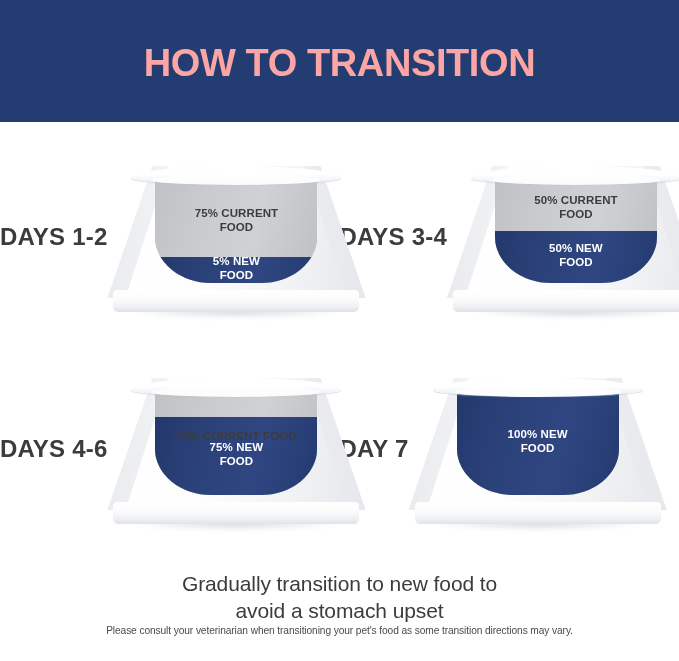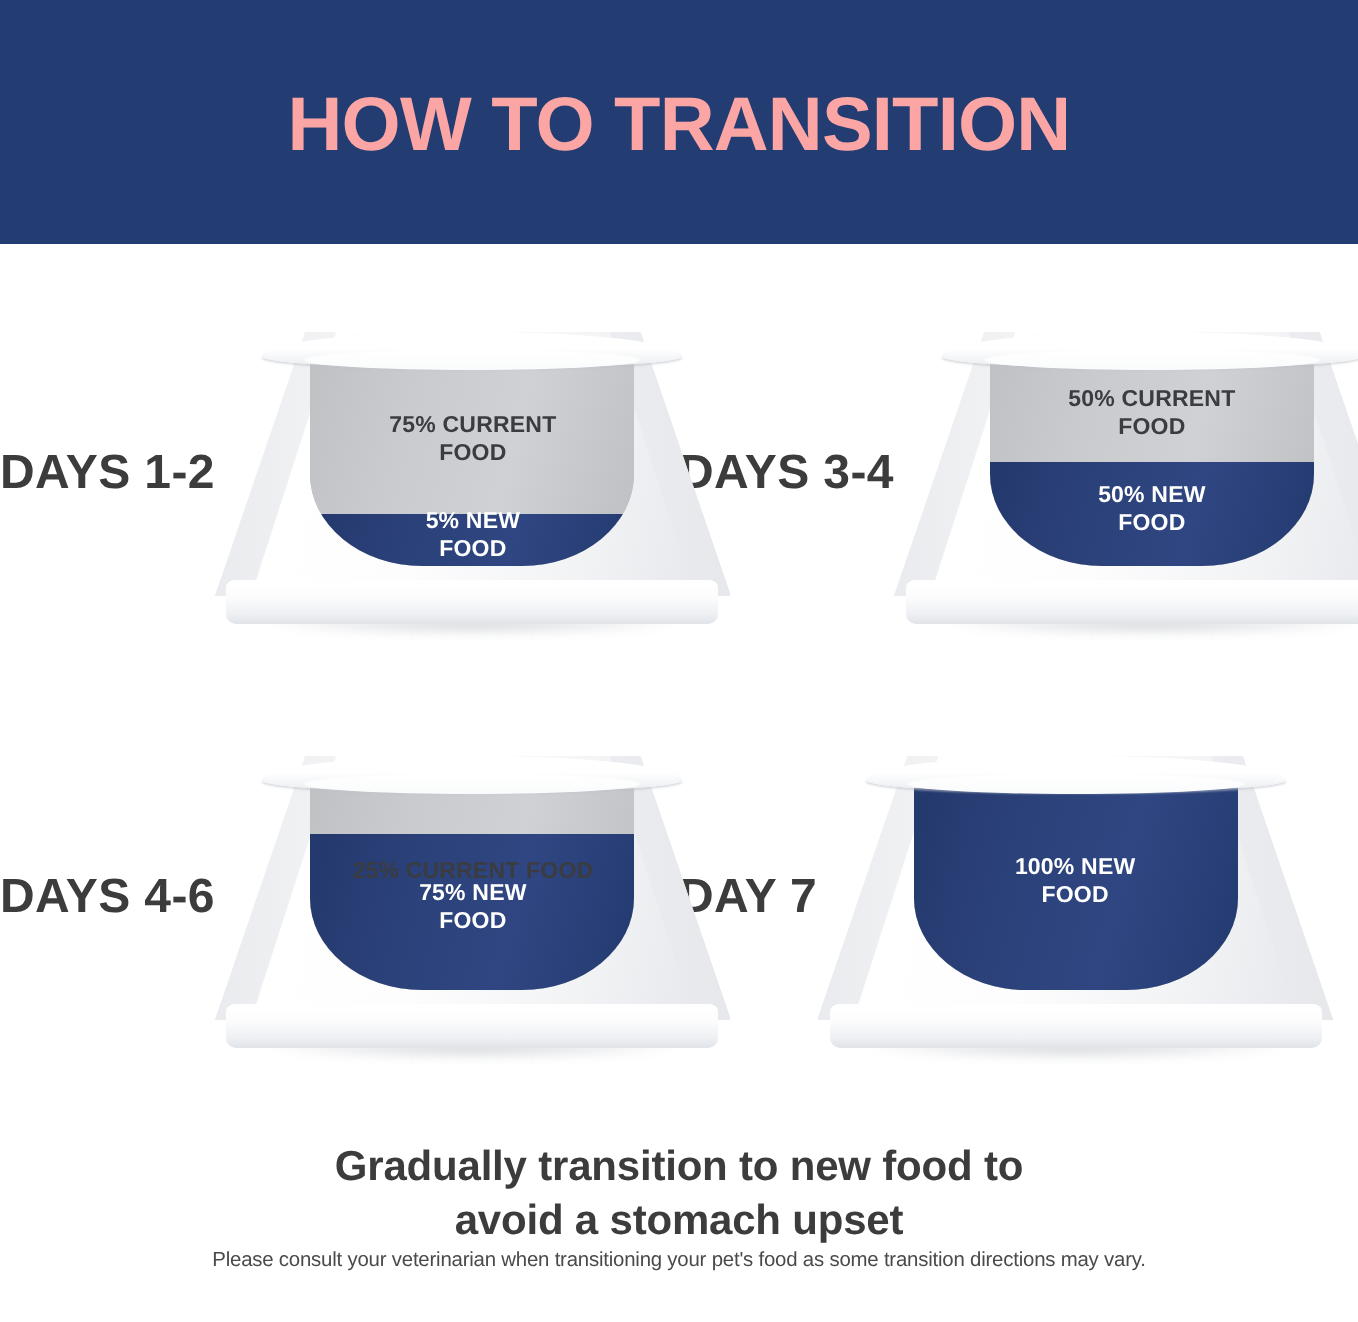"Gradually transition to new food" .footer-main { font-weight: bold -> normal }
